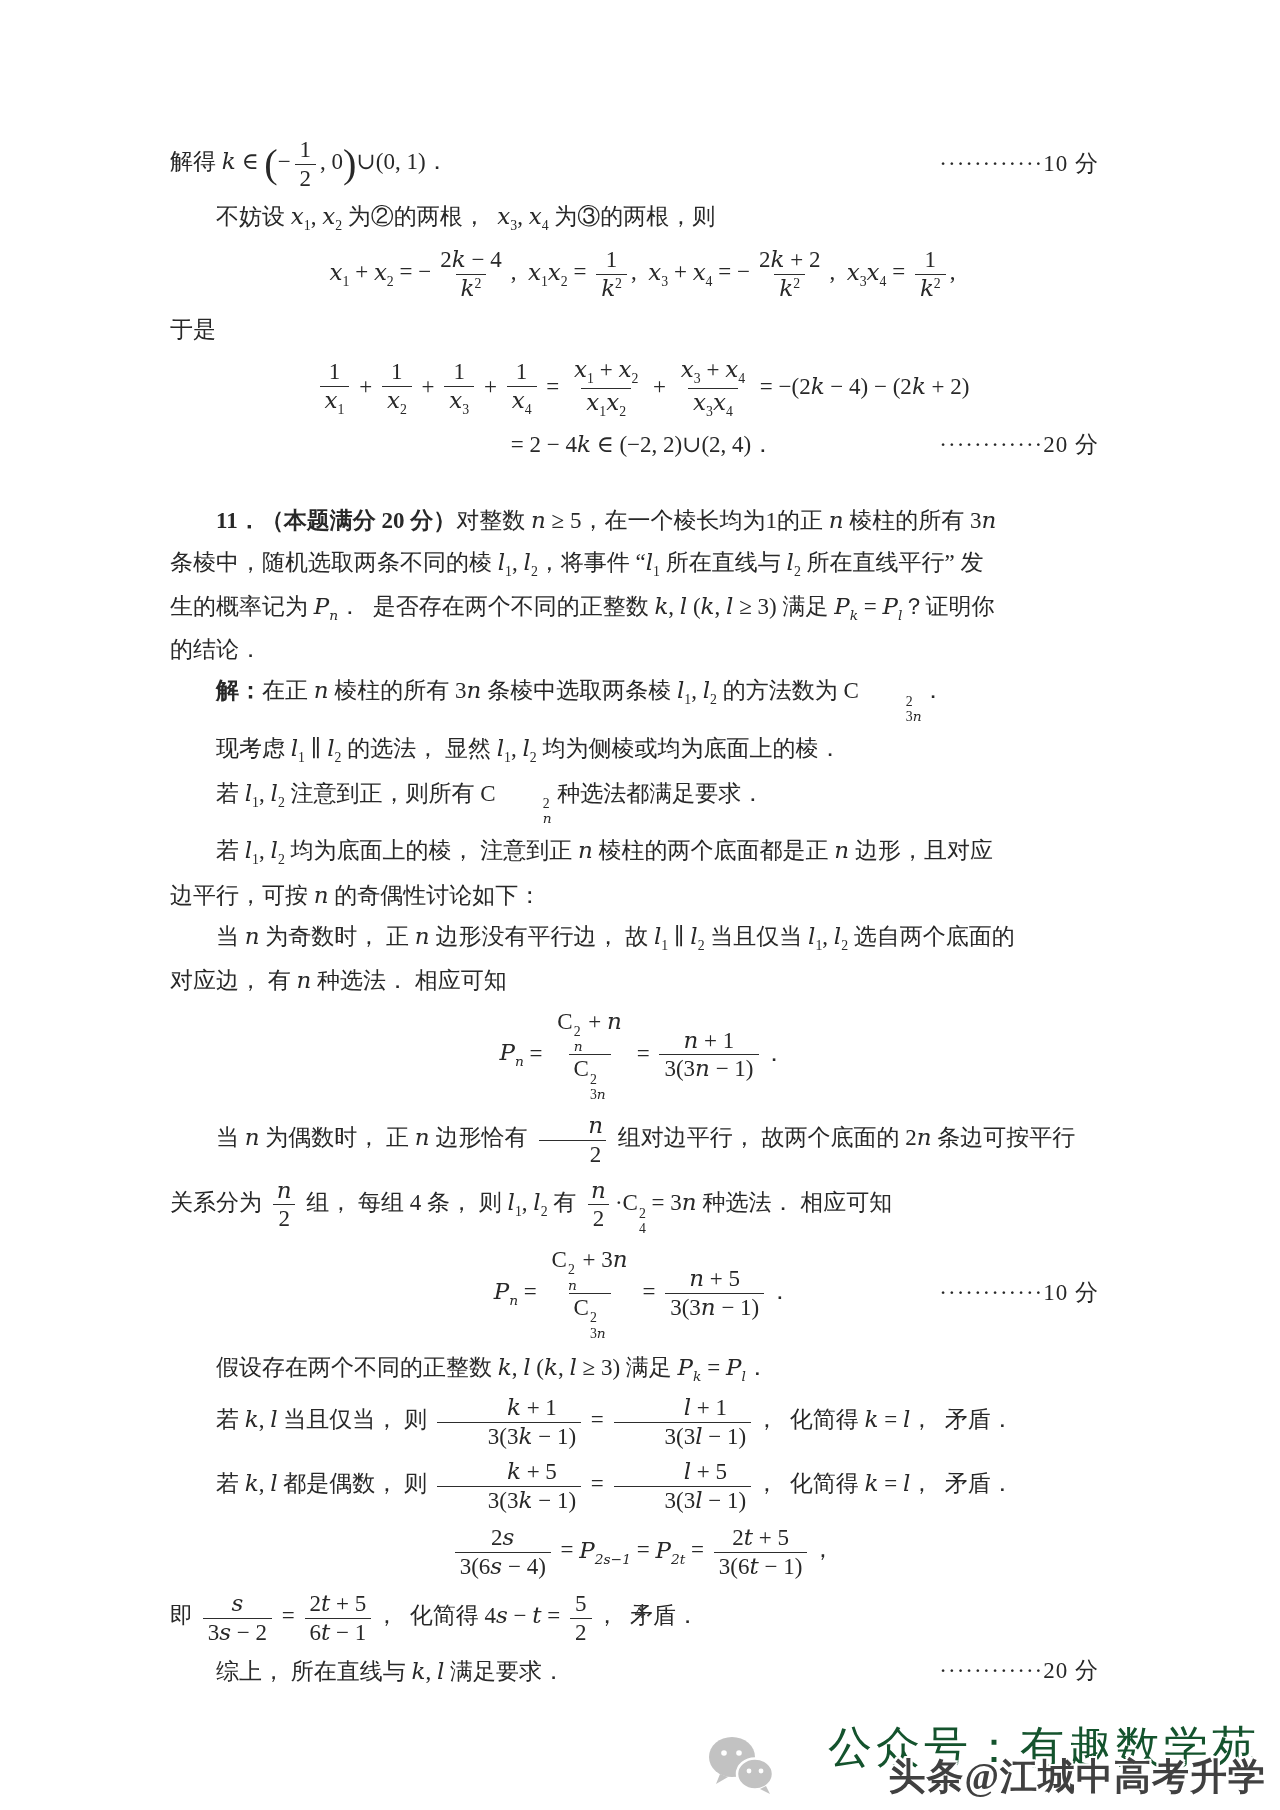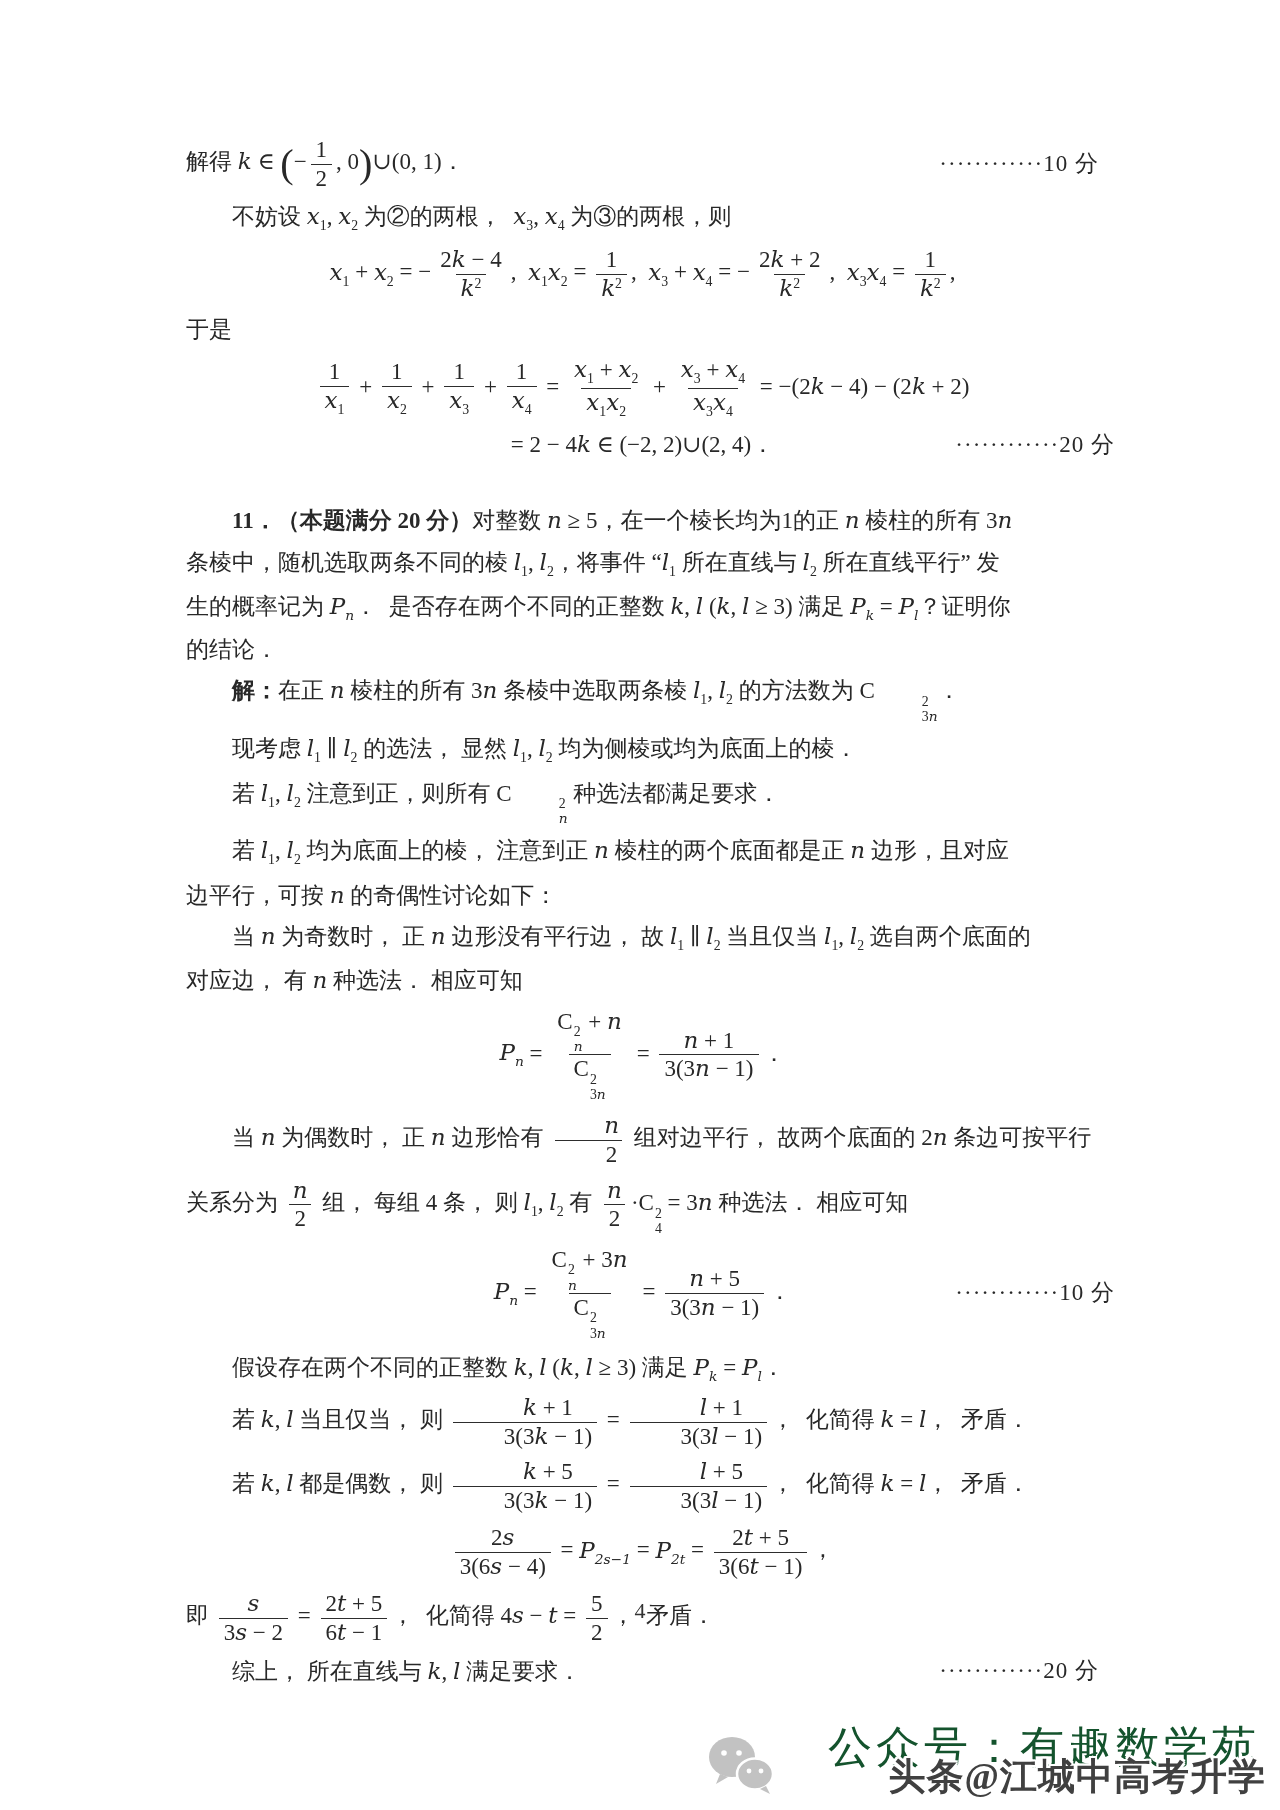"解得 k ∈ (−" .ln { margin: 8px 16px -> 8px 0 }
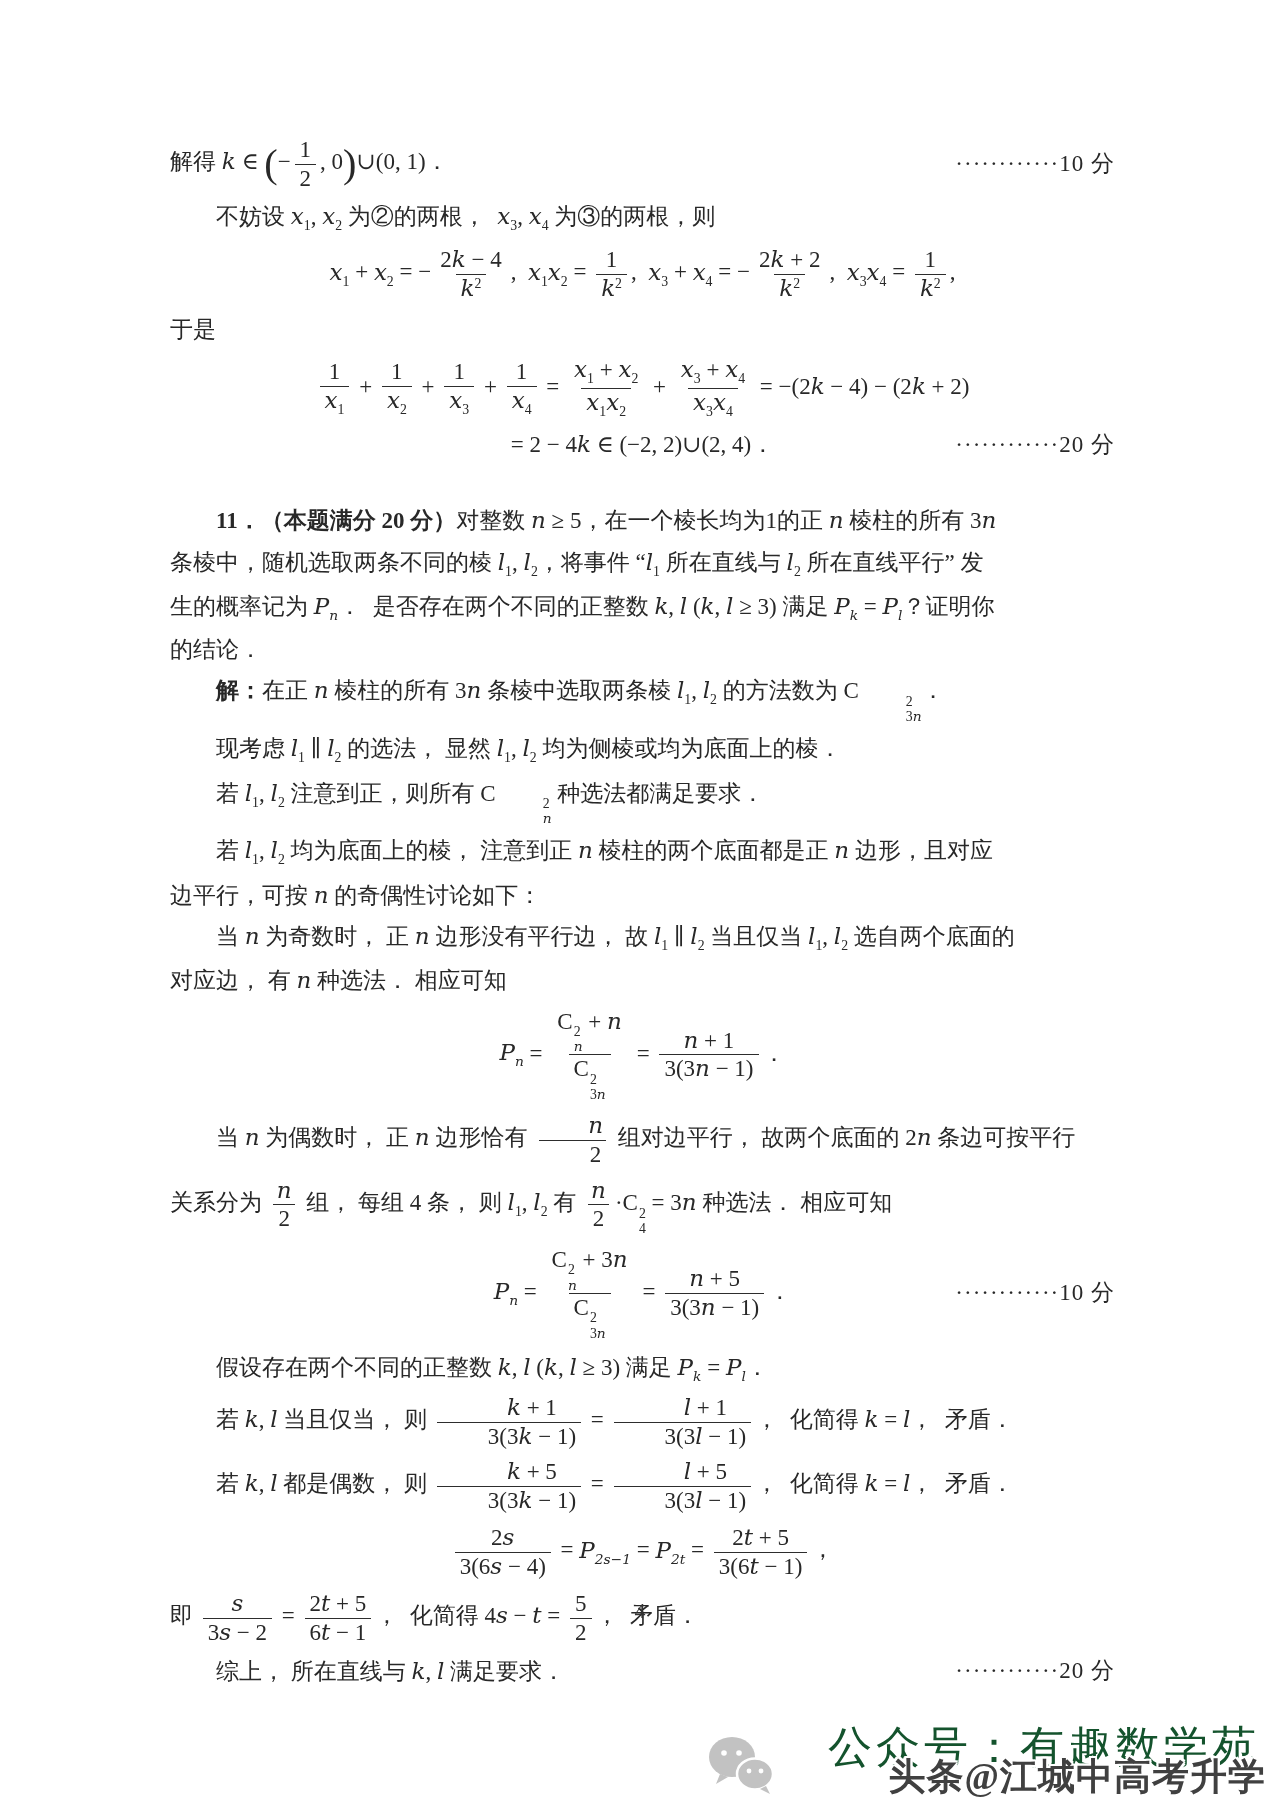"············10 分" .score { right: 0 -> 16px }
